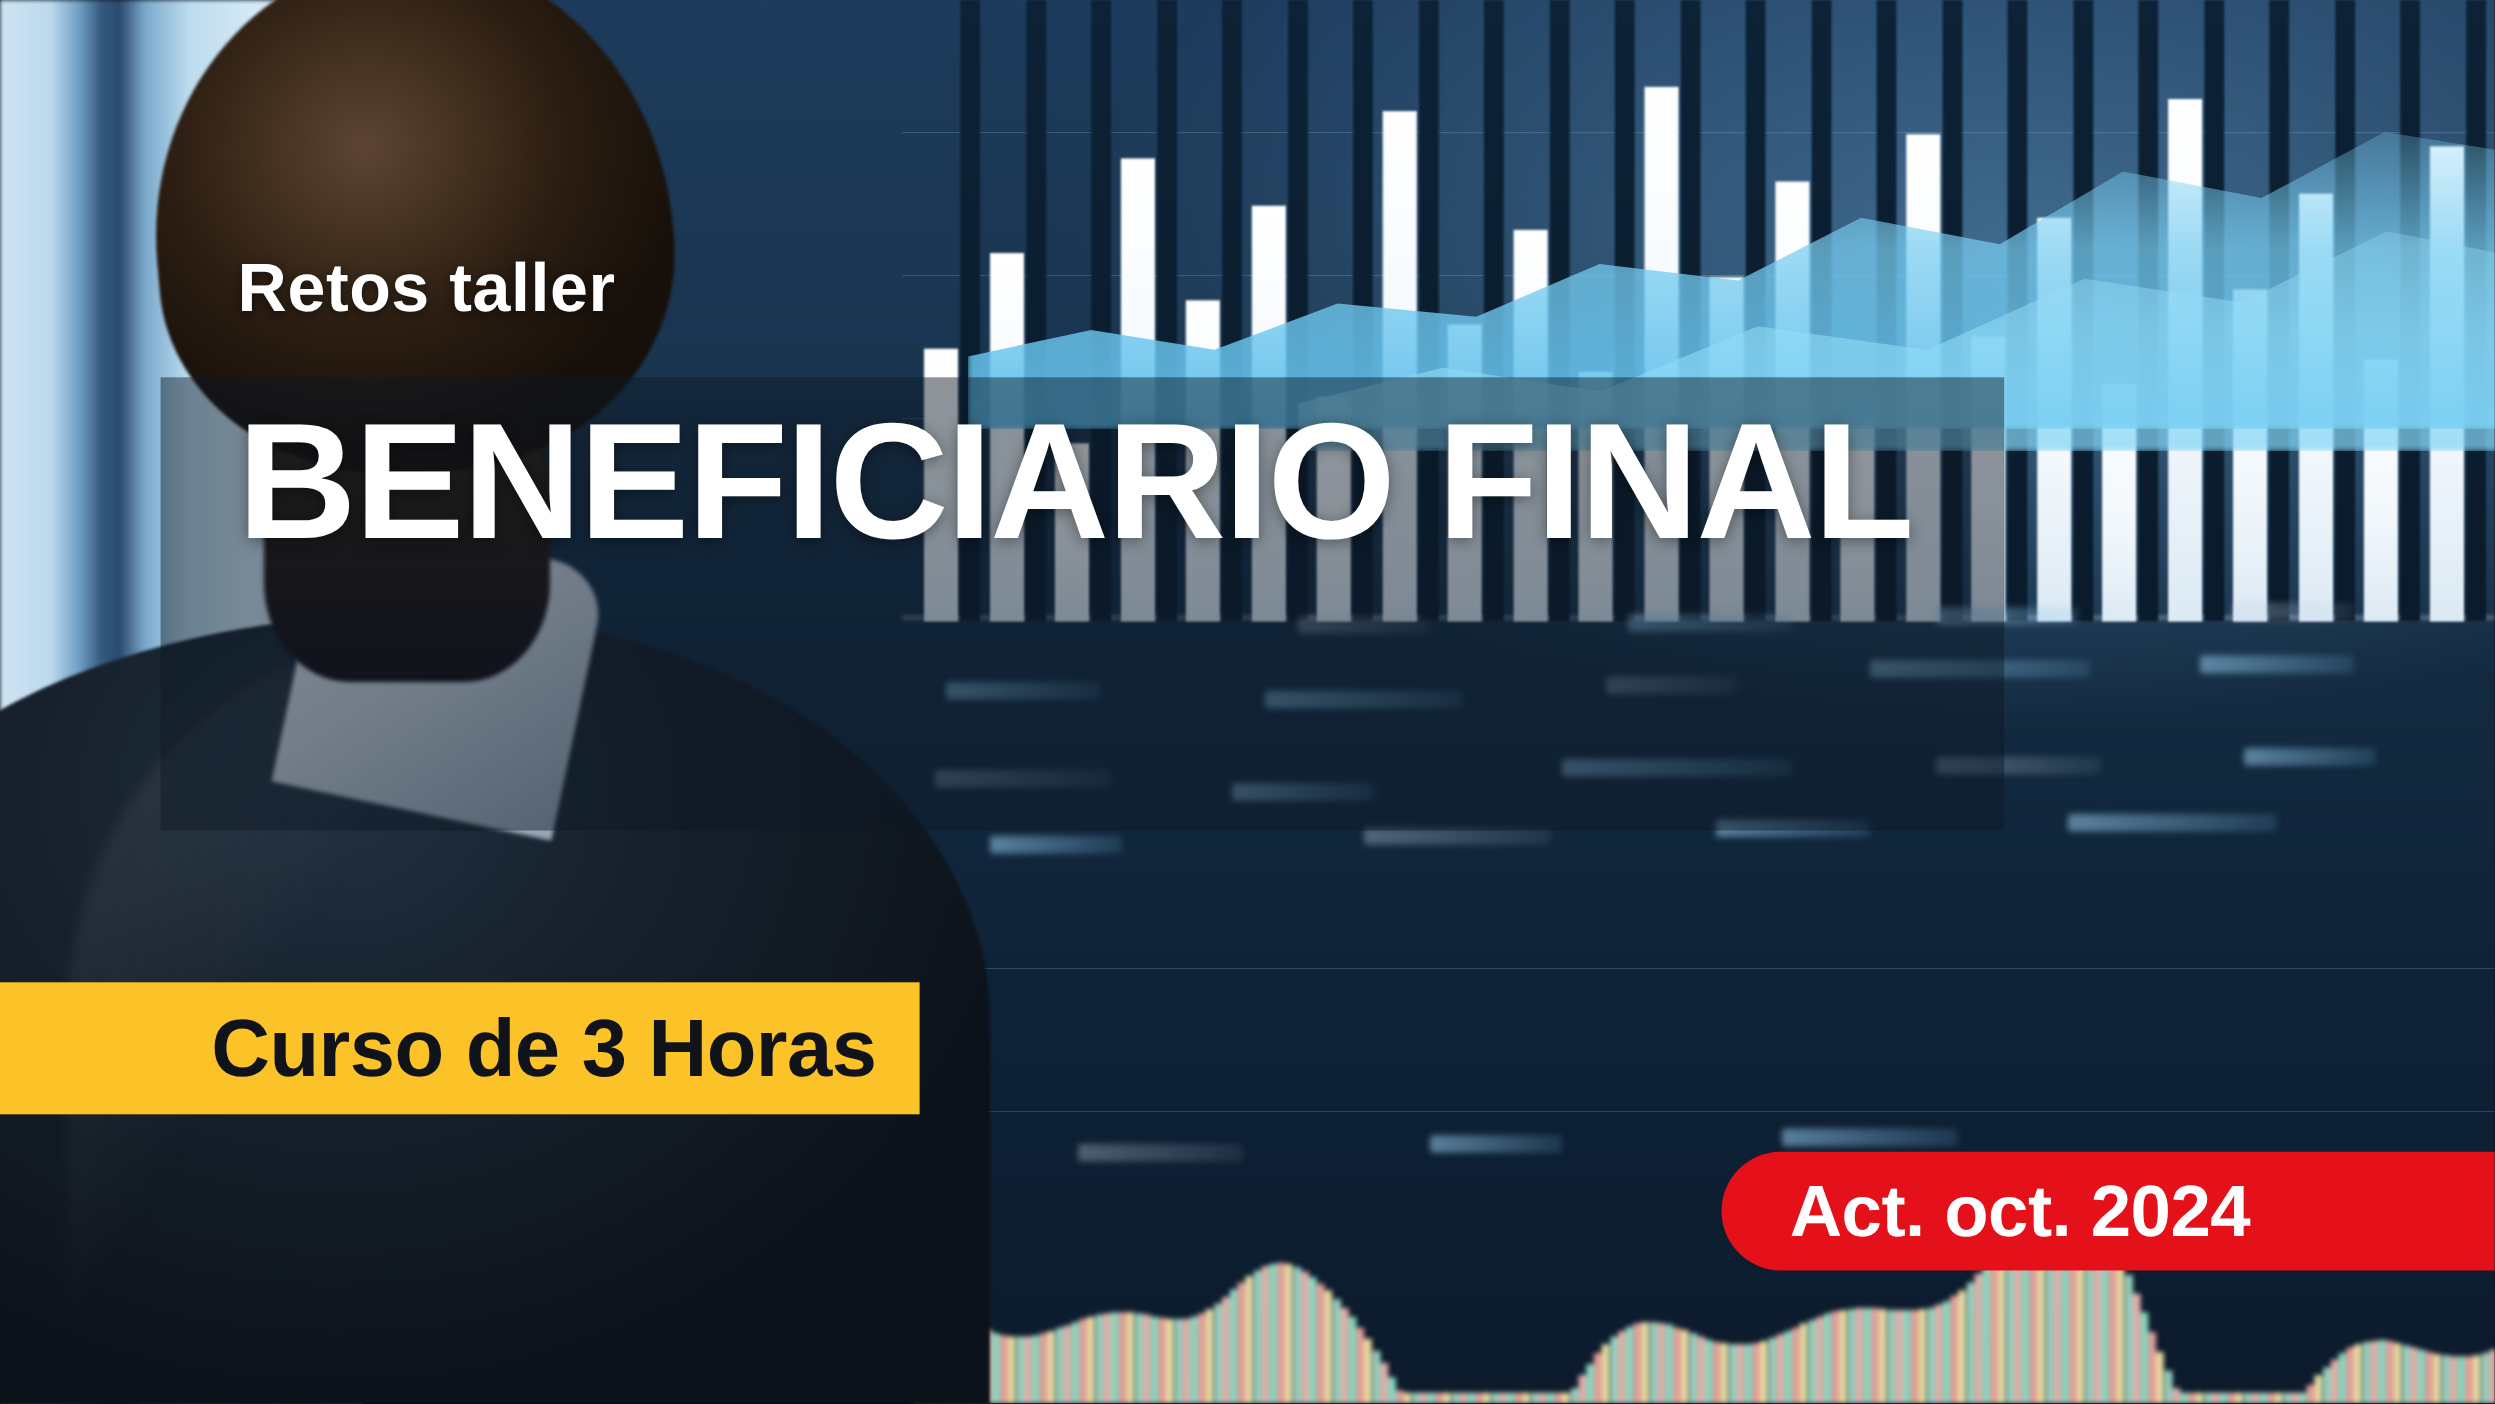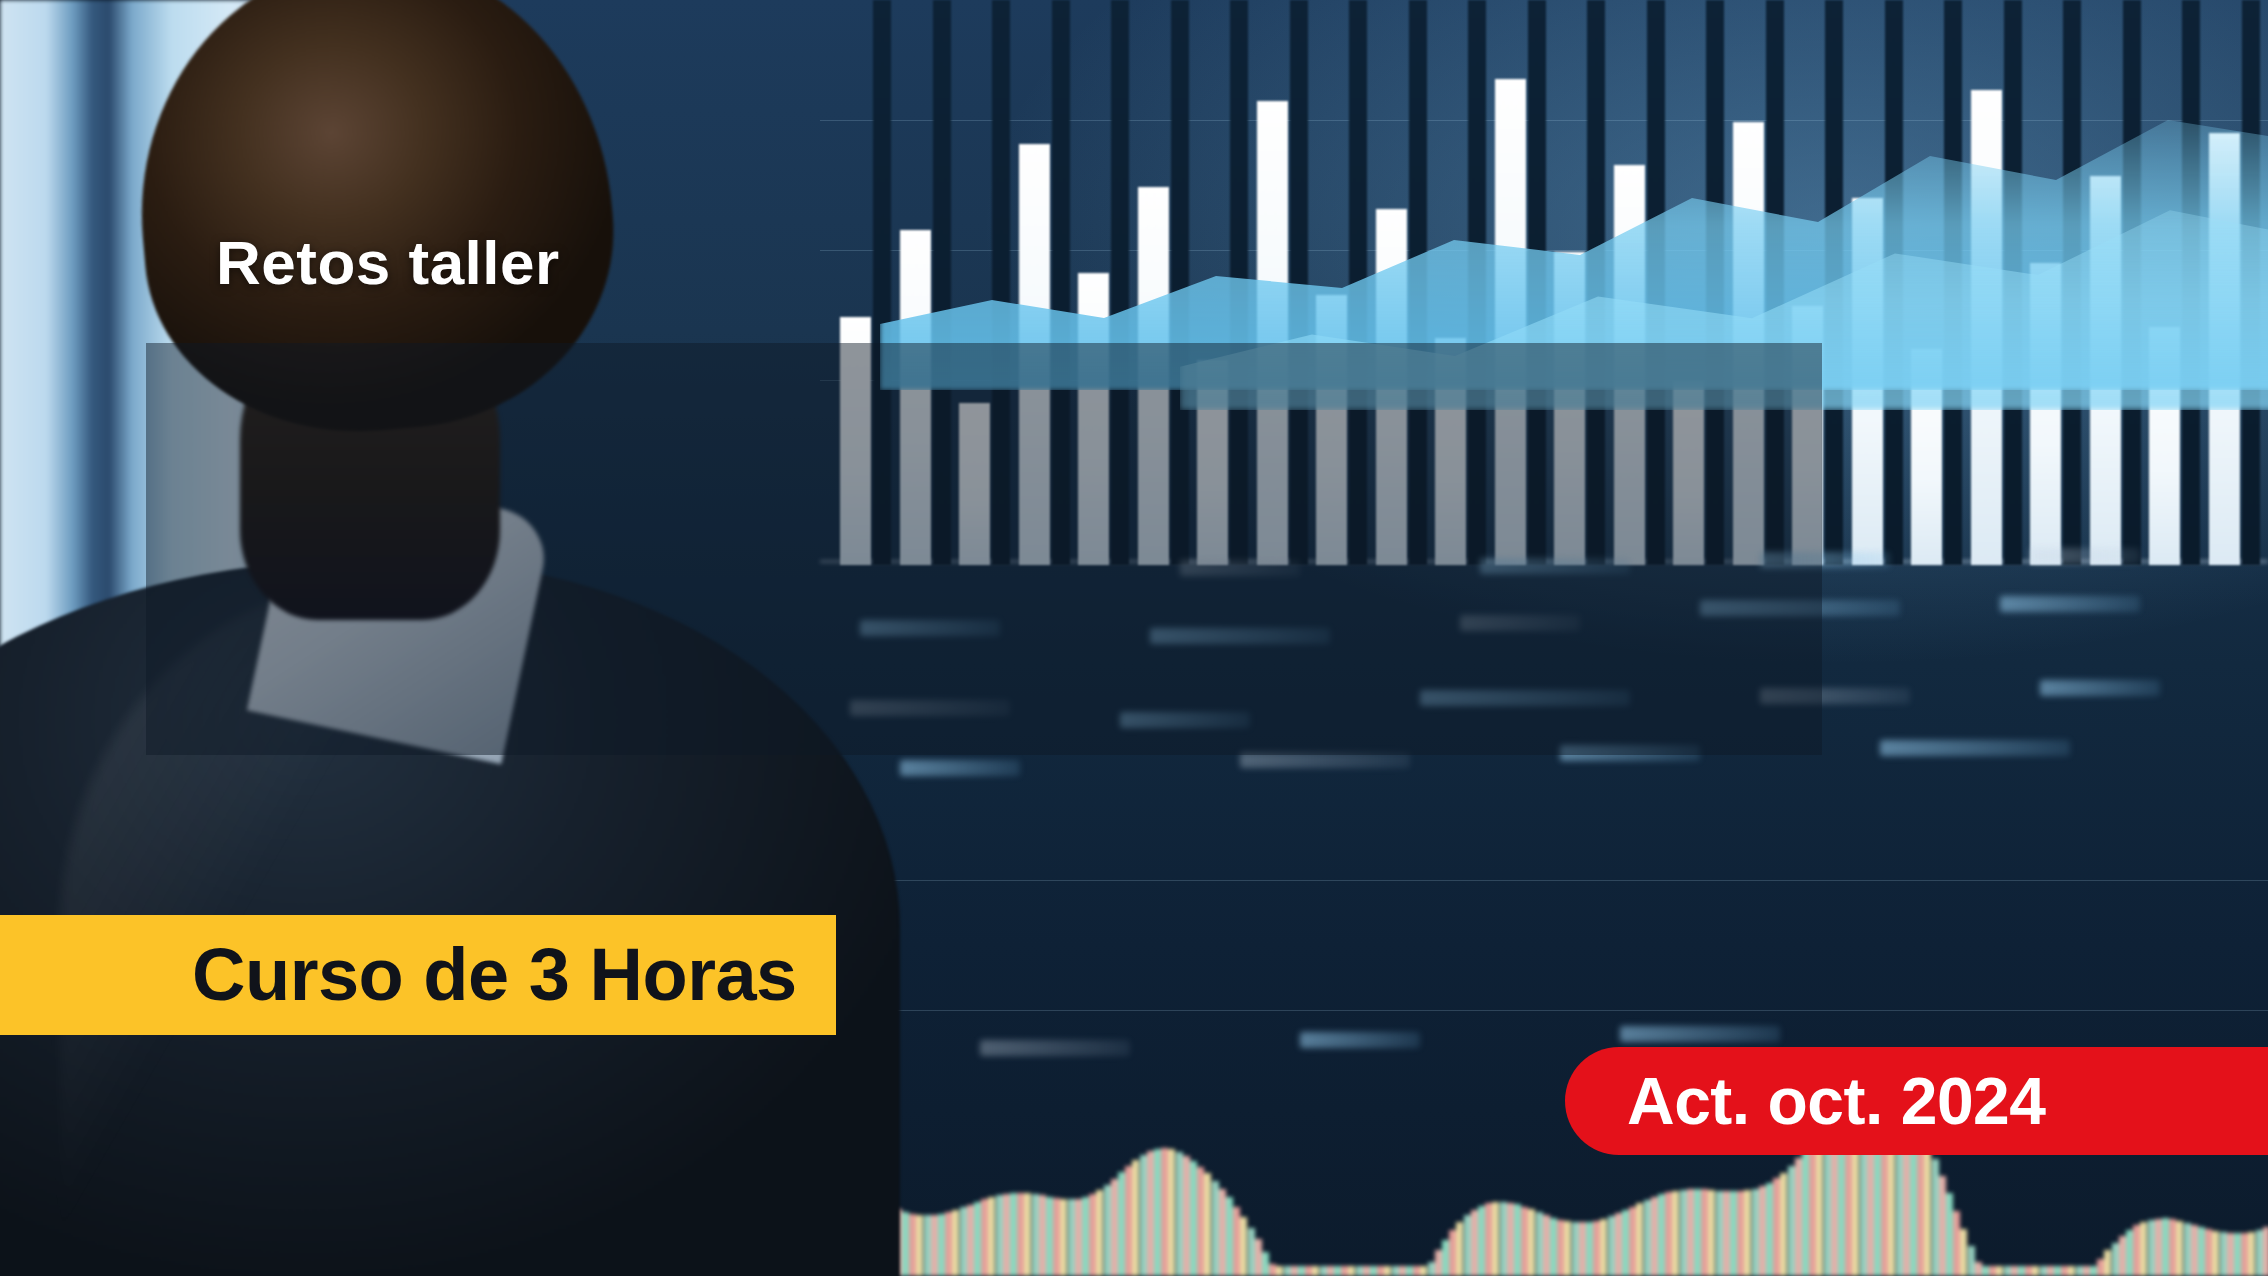"BENEFICIARIO FINAL" span.l1 { html: none -> <span>BENEFICIARIO FINAL</span> }
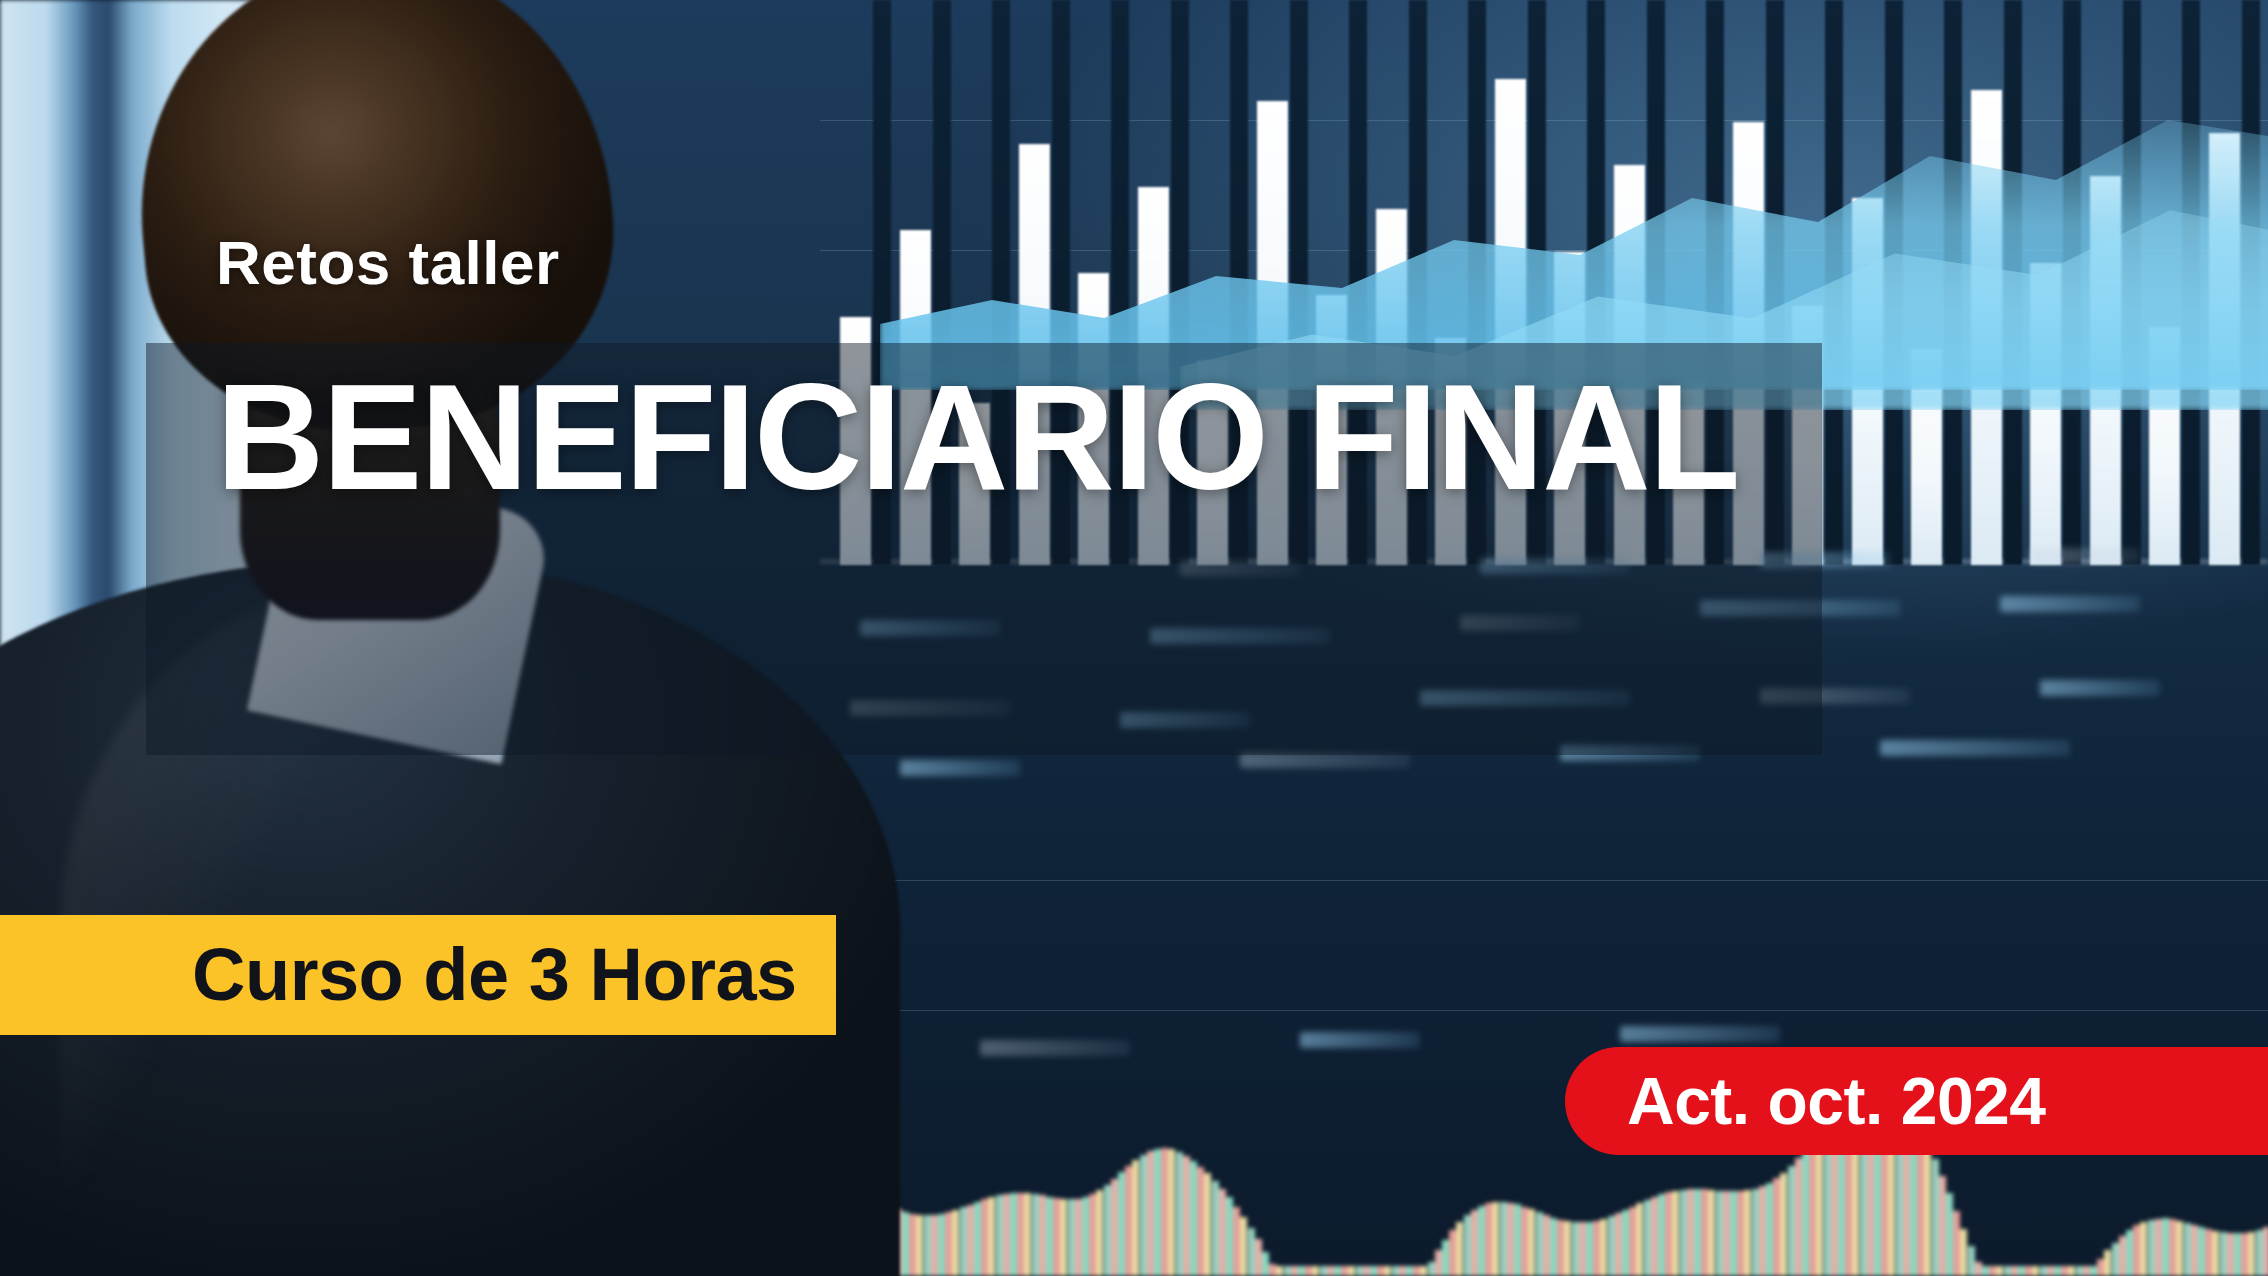"Curso de 3 Horas" .hours-badge { margin-top: 22px -> none }
